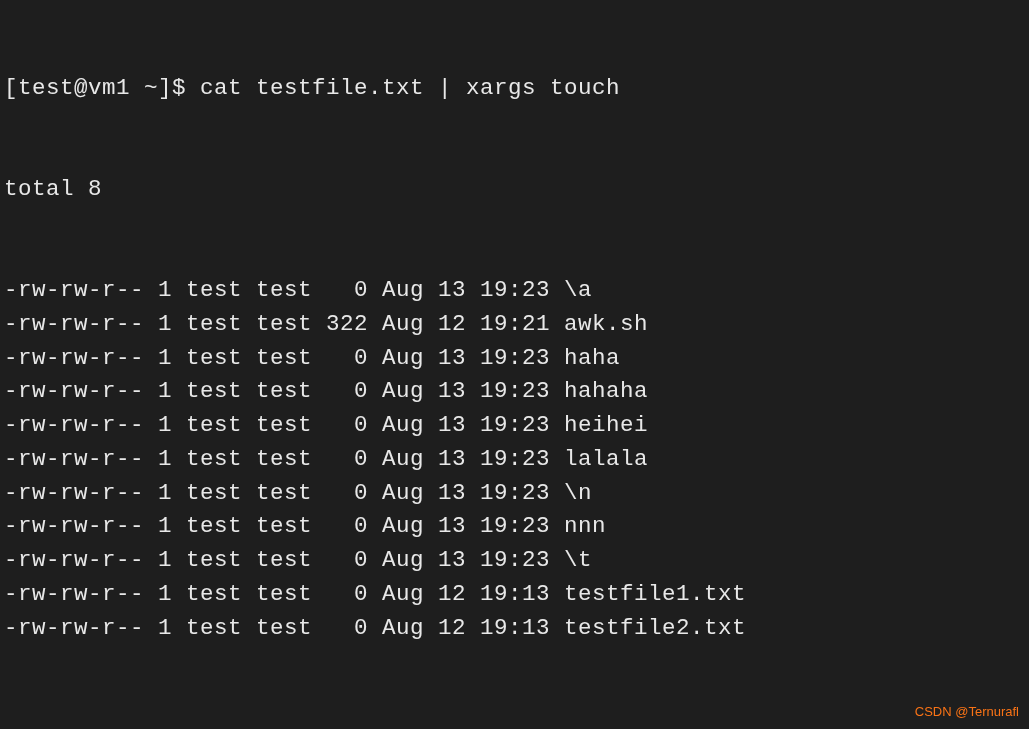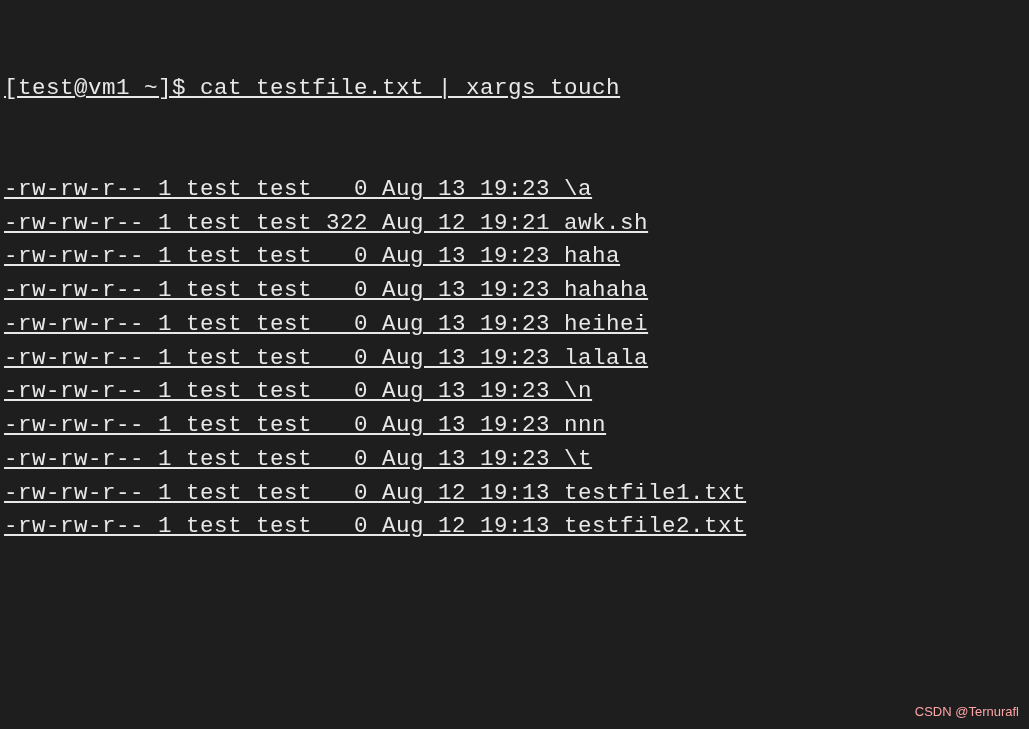"[test@vm1 ~]$ cat testfile.txt |" .line { text-decoration: underline -> none }
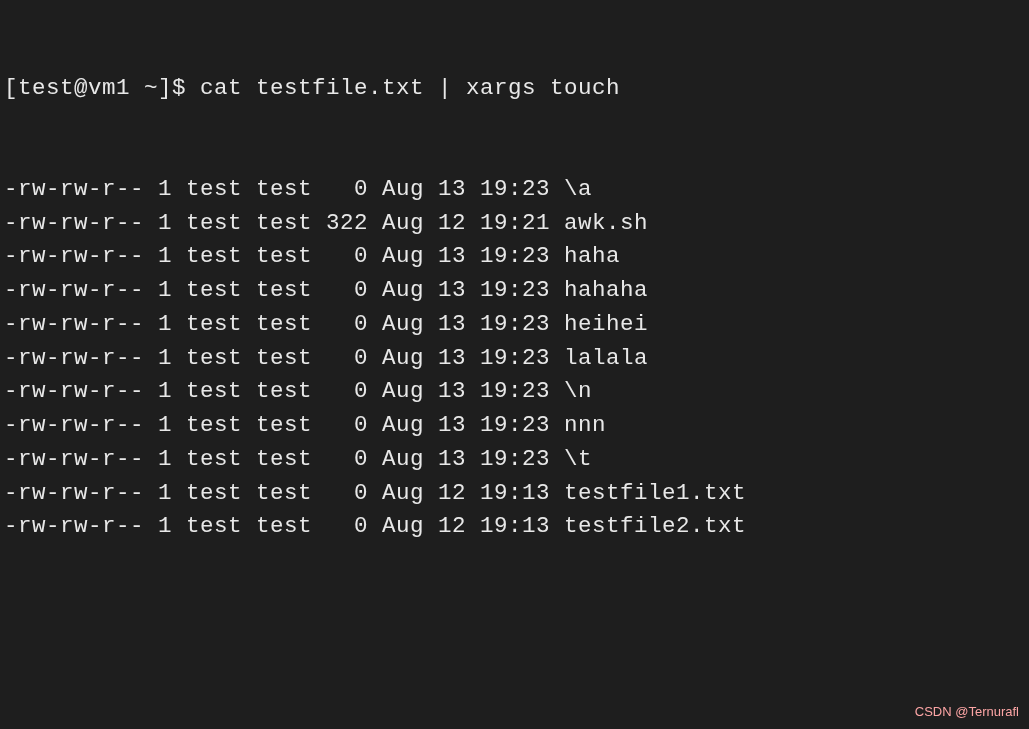"total 8" span.line { html: none -> <span>total 8</span> }
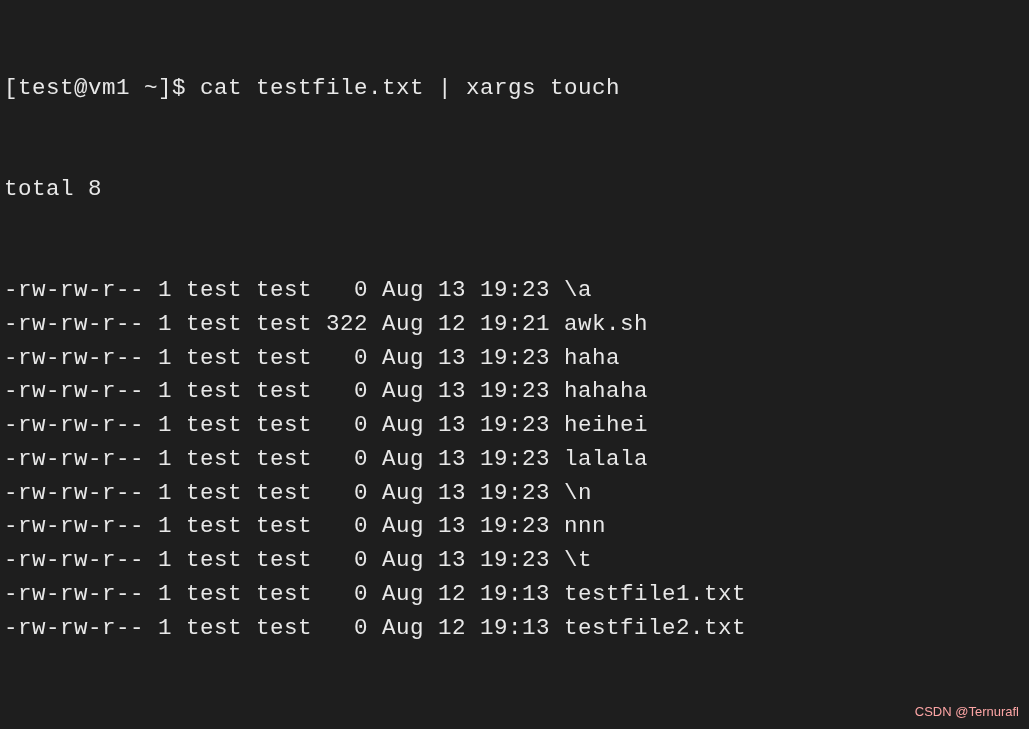"CSDN @Ternurafl" .watermark { color: #fca5a5 -> #f97316 }
